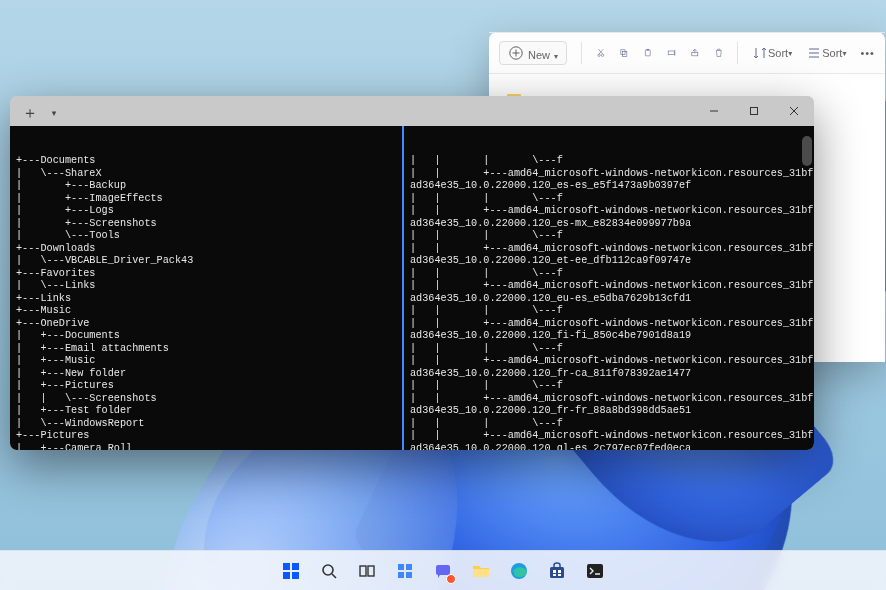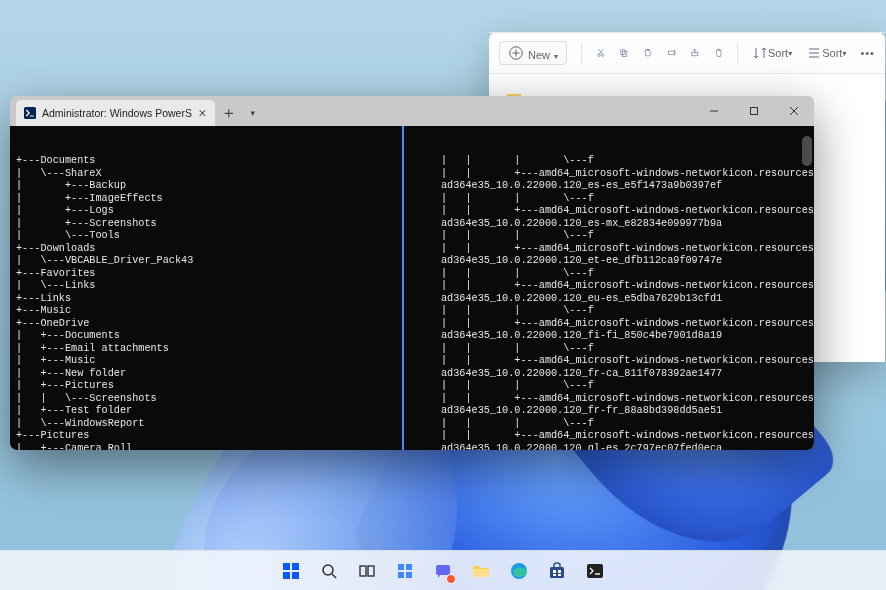"Administrator: Windows PowerS" div.term-tab { html: <div> <svg> <rect></rect> <path></path> </svg> <span>Administrator: Windows PowerS</span> <span>✕</span> </div> -> none }
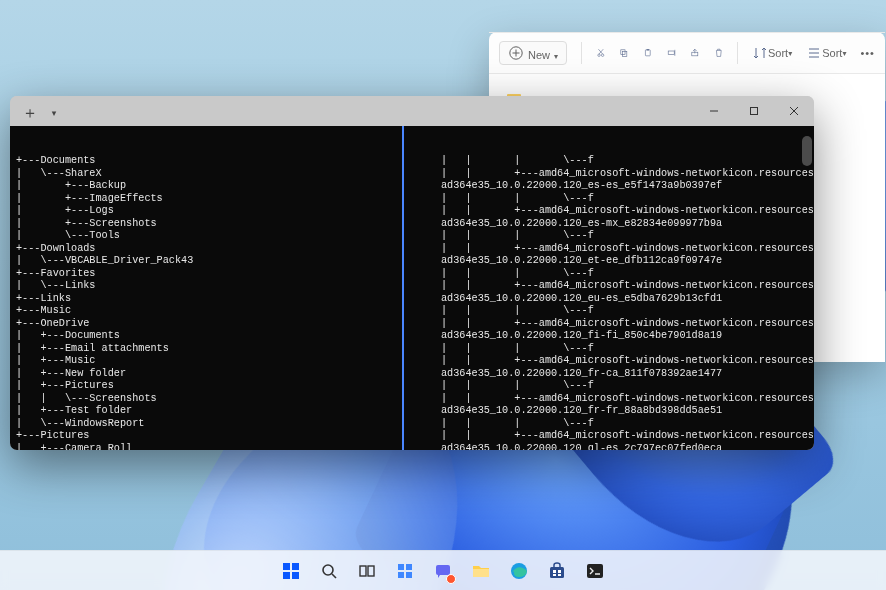"+---Documents" .term-body { gap: 31px -> none }
